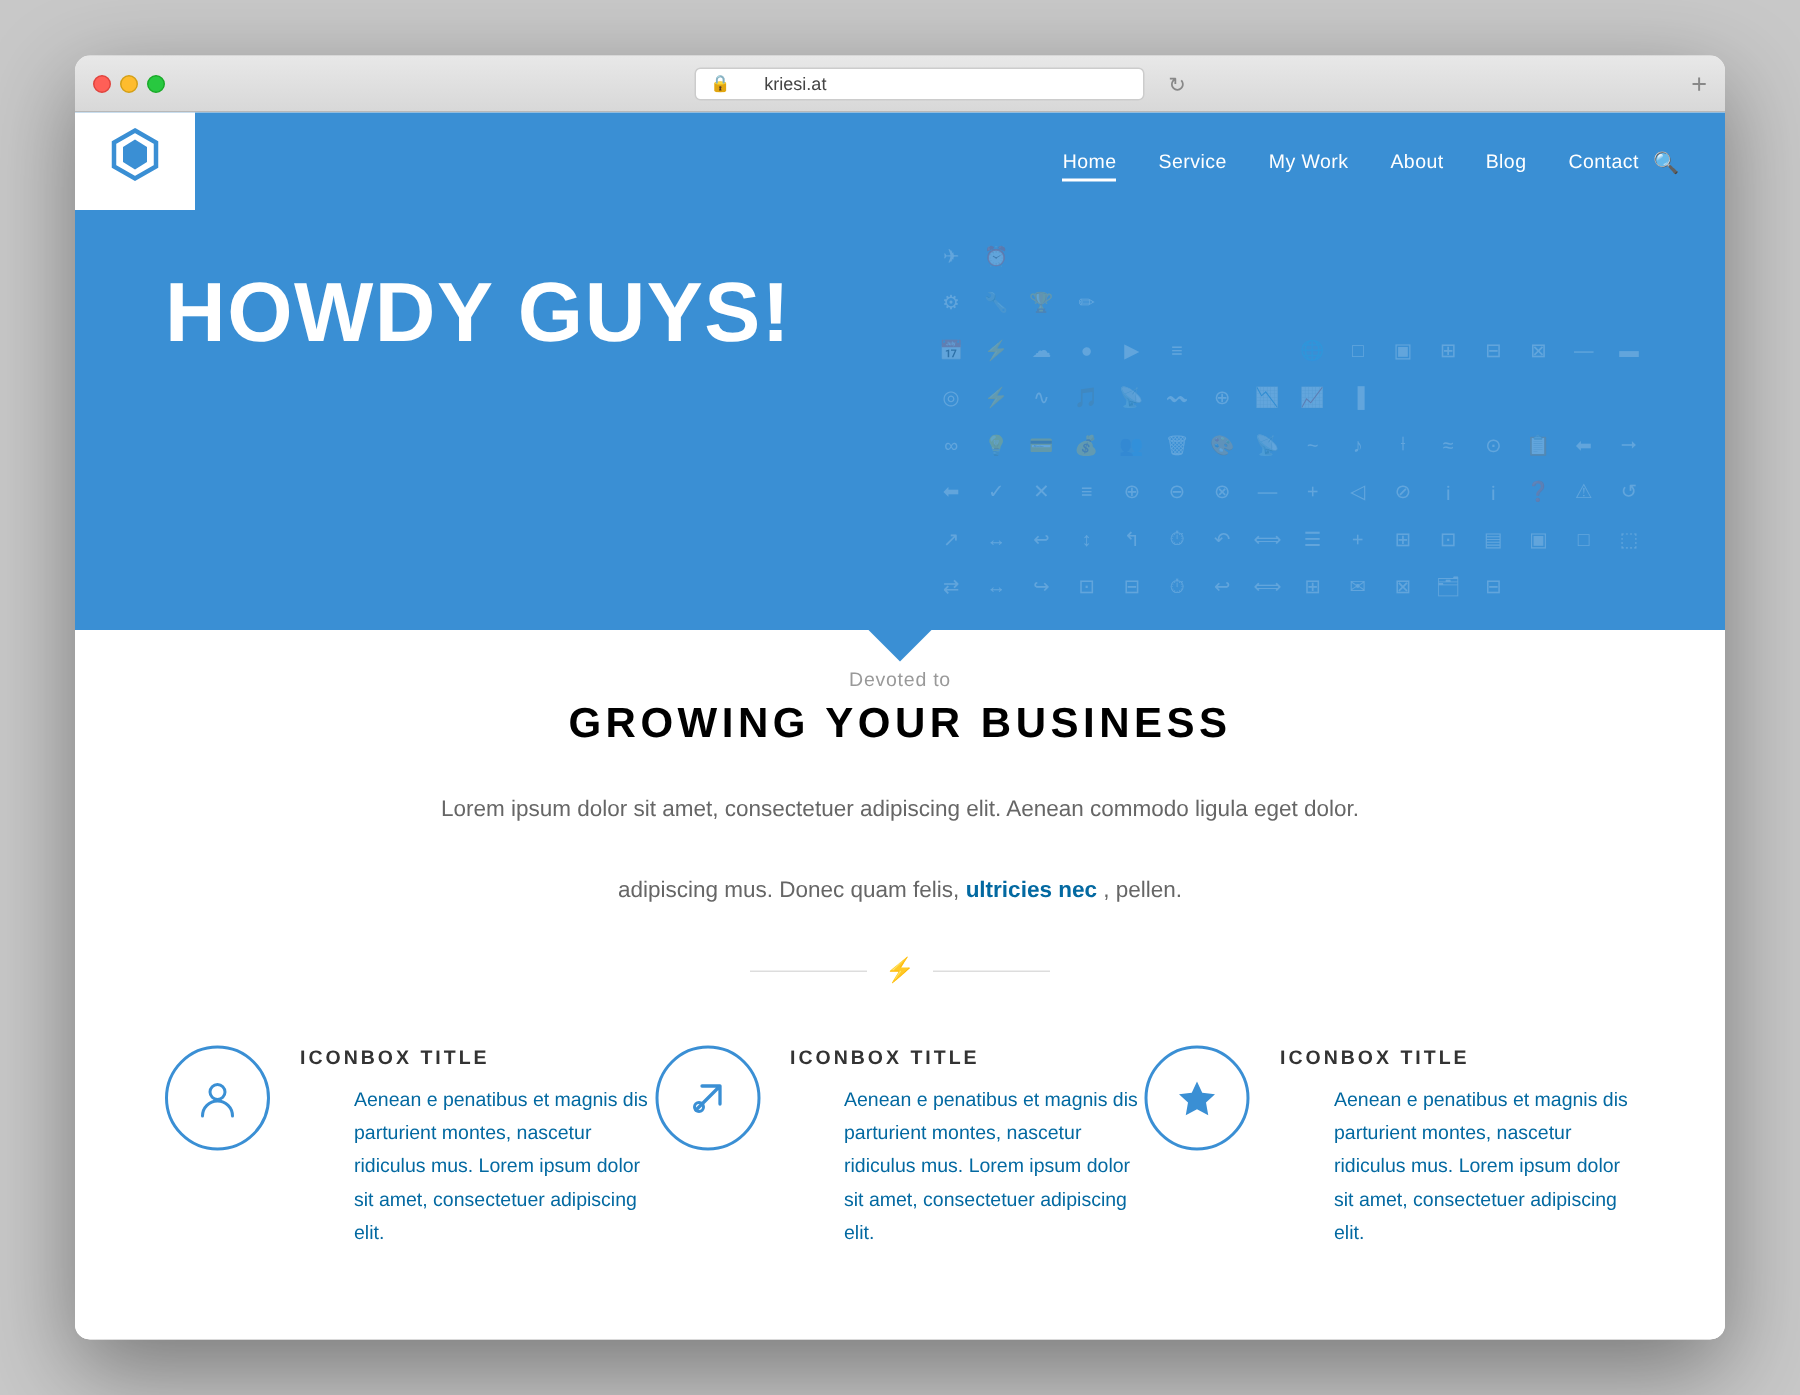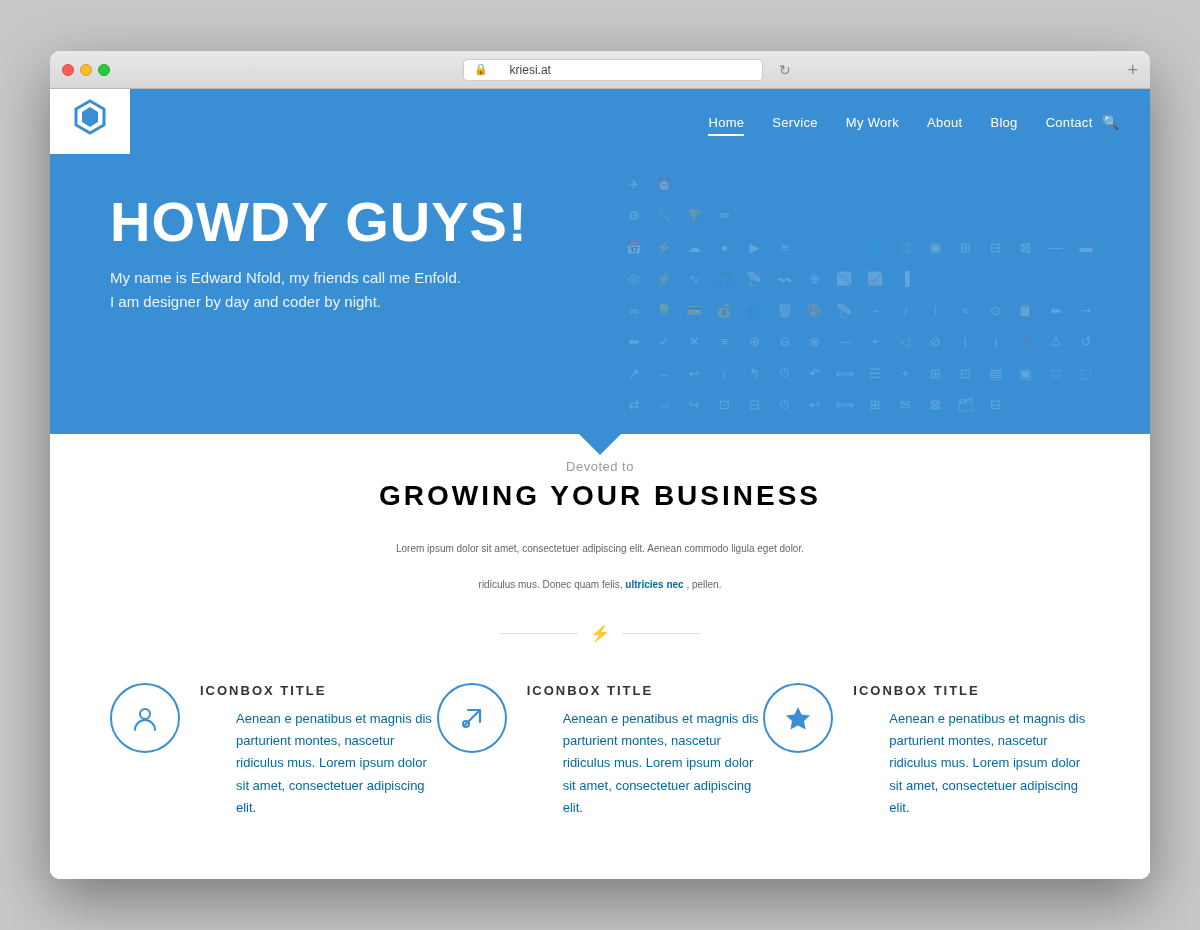"HOWDY GUYS!" .hero h1 { margin-bottom: 16px -> none }
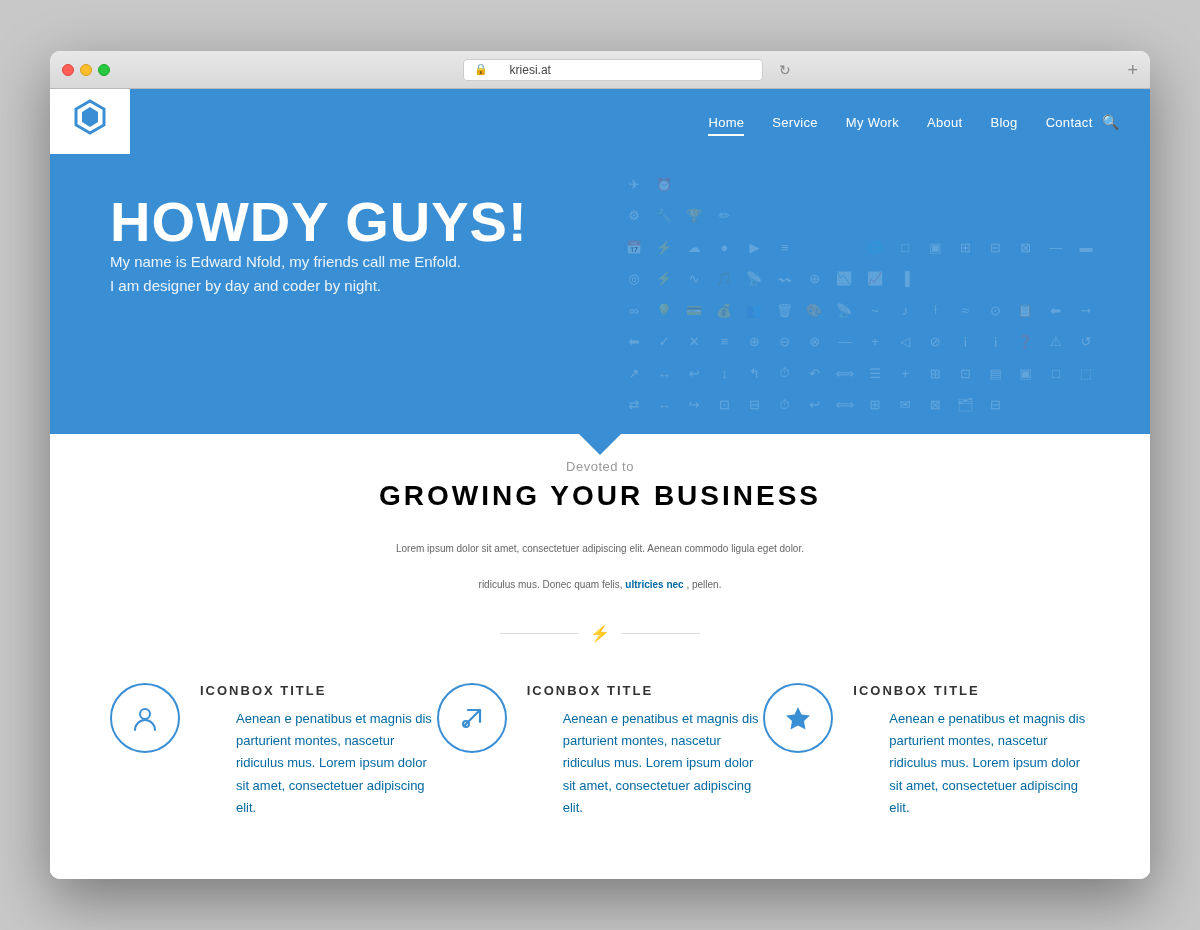"My name is Edward Nfold," p { html: <p> <span>My name is Edward Nfold, my friends call me Enfold.</span><br> <span>I am designer by day and coder by night.</span> </p> -> none }
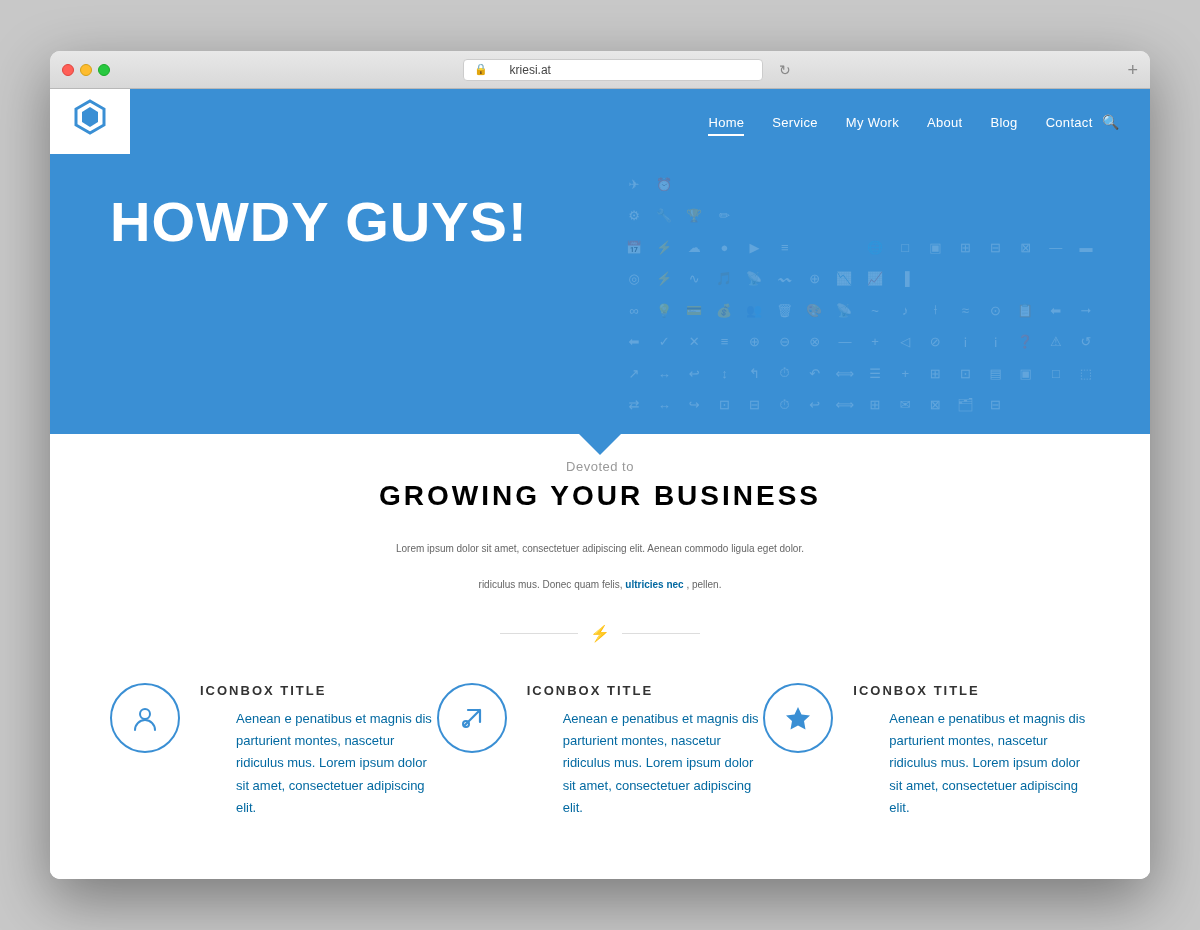"Lorem ipsum dolor sit amet," .section-description { font-size: 10px -> 15px }
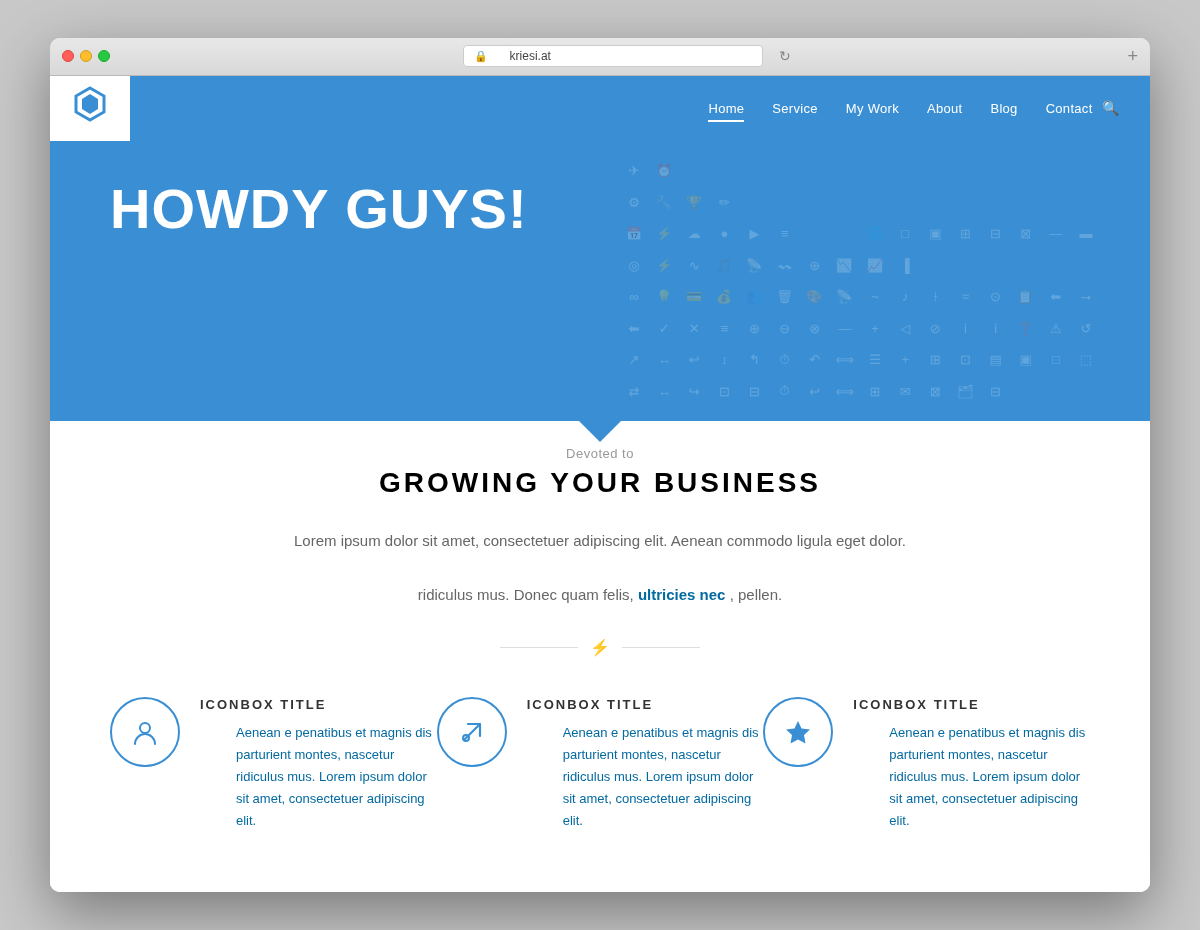"ridiculus mus. Donec quam felis," span { text: ridiculus -> adipiscing }
